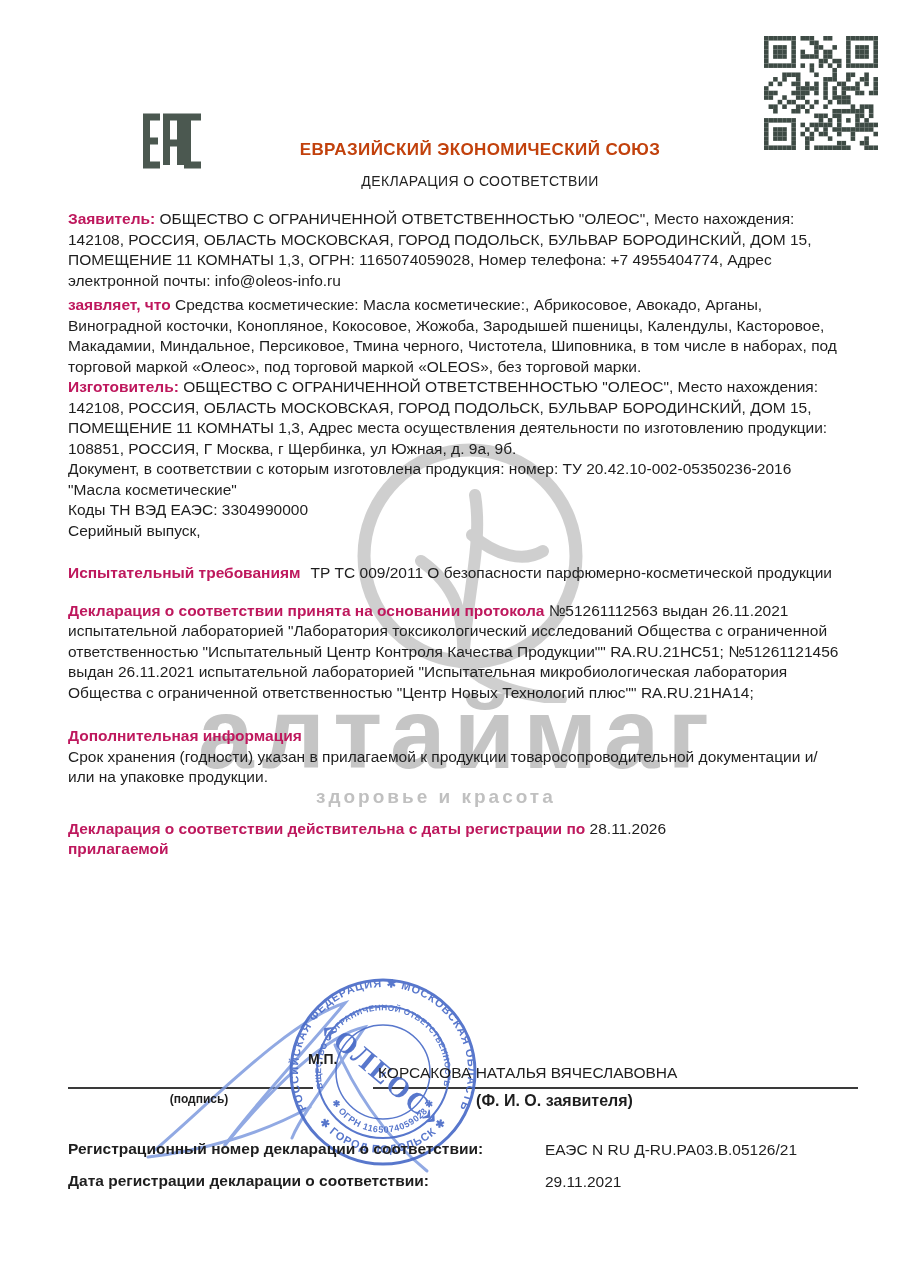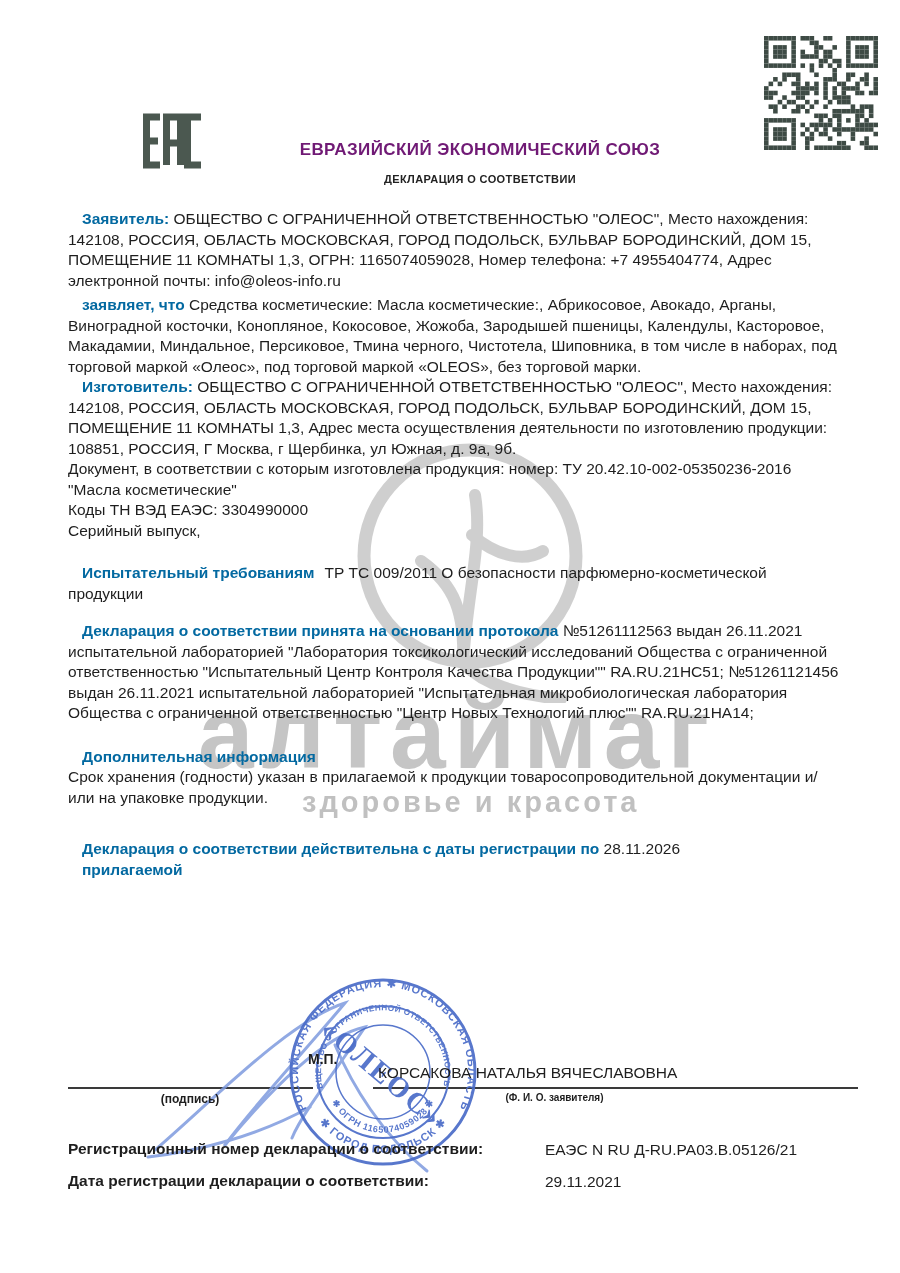"ЕВРАЗИЙСКИЙ ЭКОНОМИЧЕСКИЙ СОЮЗ" .title-union { color: #701a75 -> #c2410c }
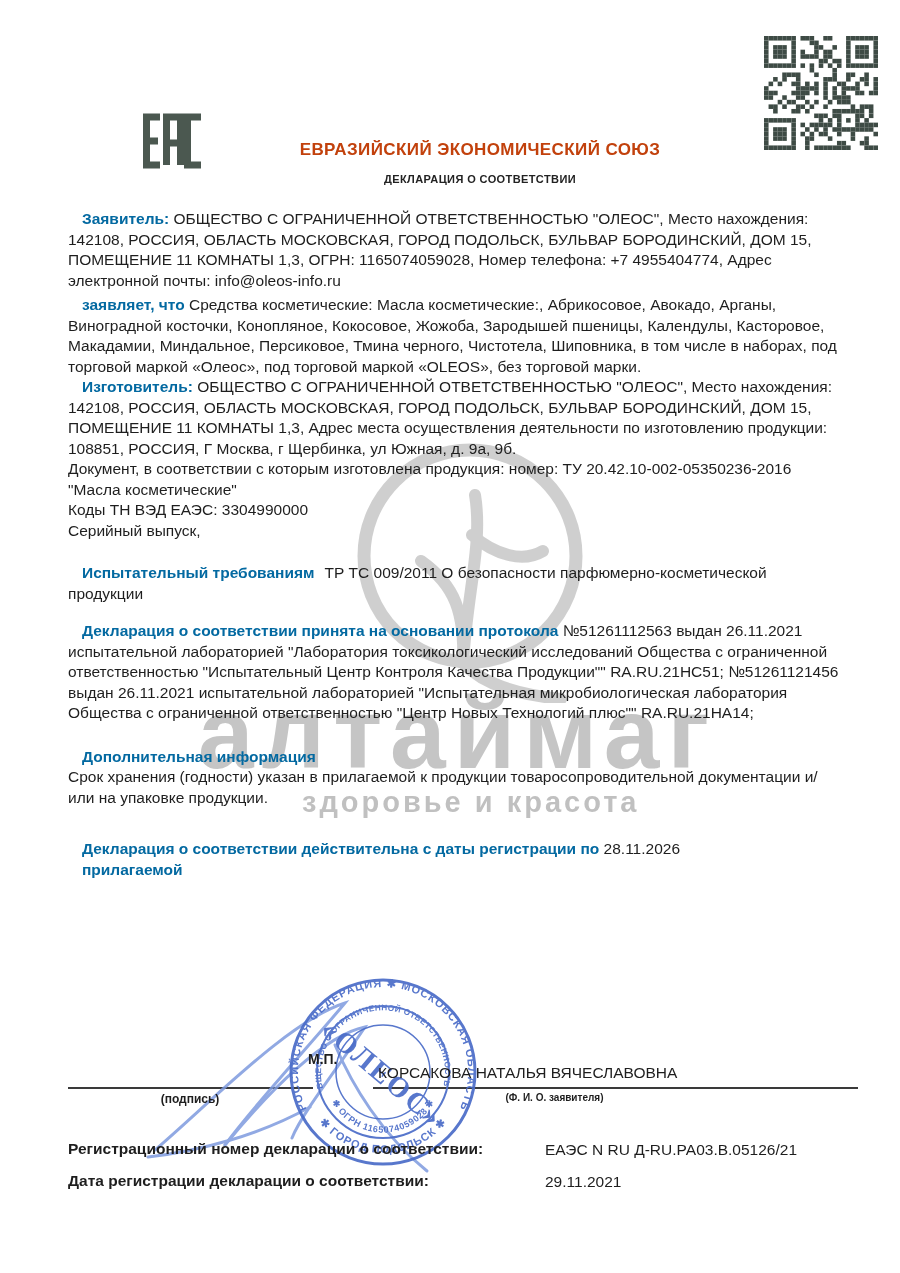"ДЕКЛАРАЦИЯ О СООТВЕТСТВИИ" .title-doc { font-size: 11px -> 14px; font-weight: bold -> normal }
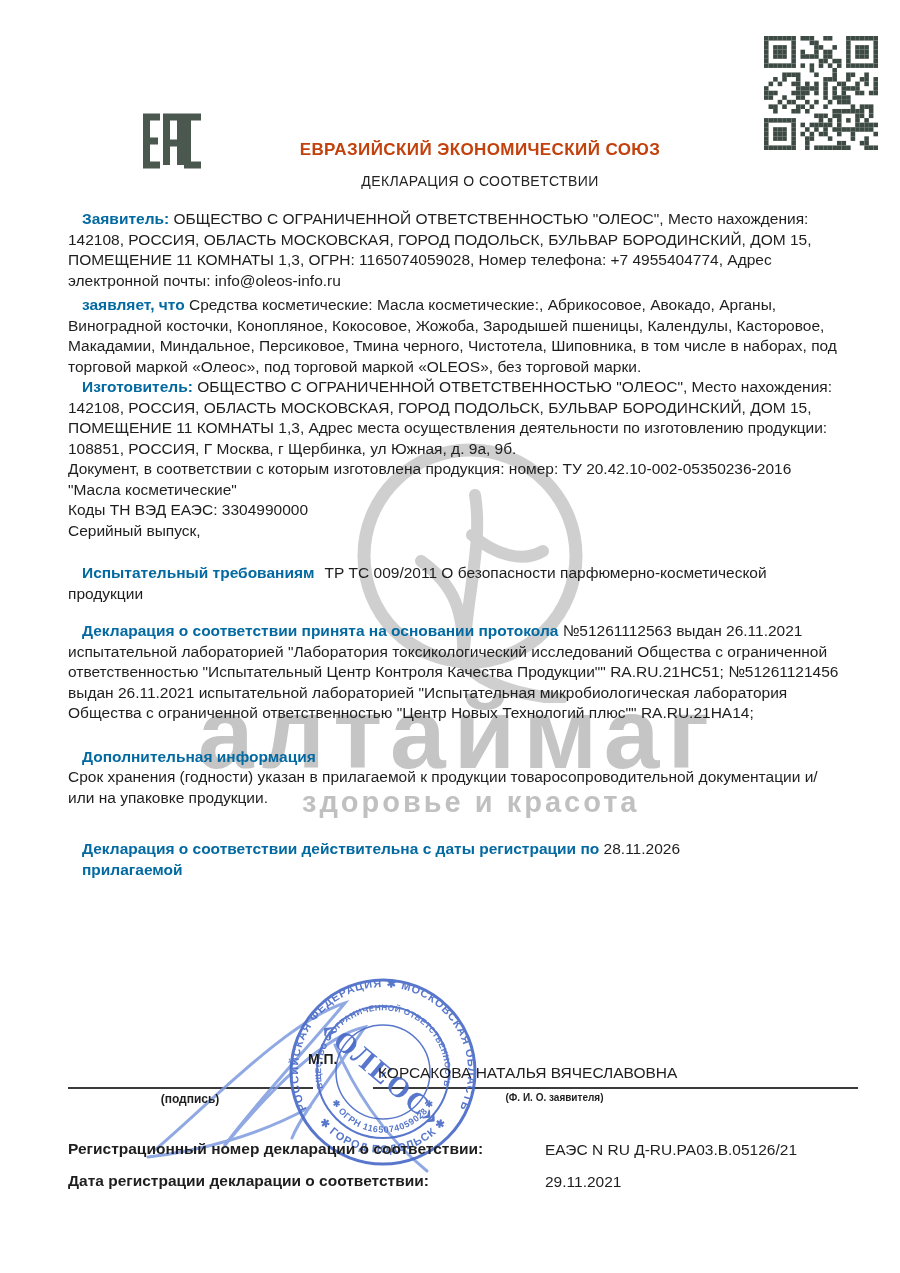"Заявитель:" .content b { color: #0369a1 -> #be185d; margin-left: 14px -> none }
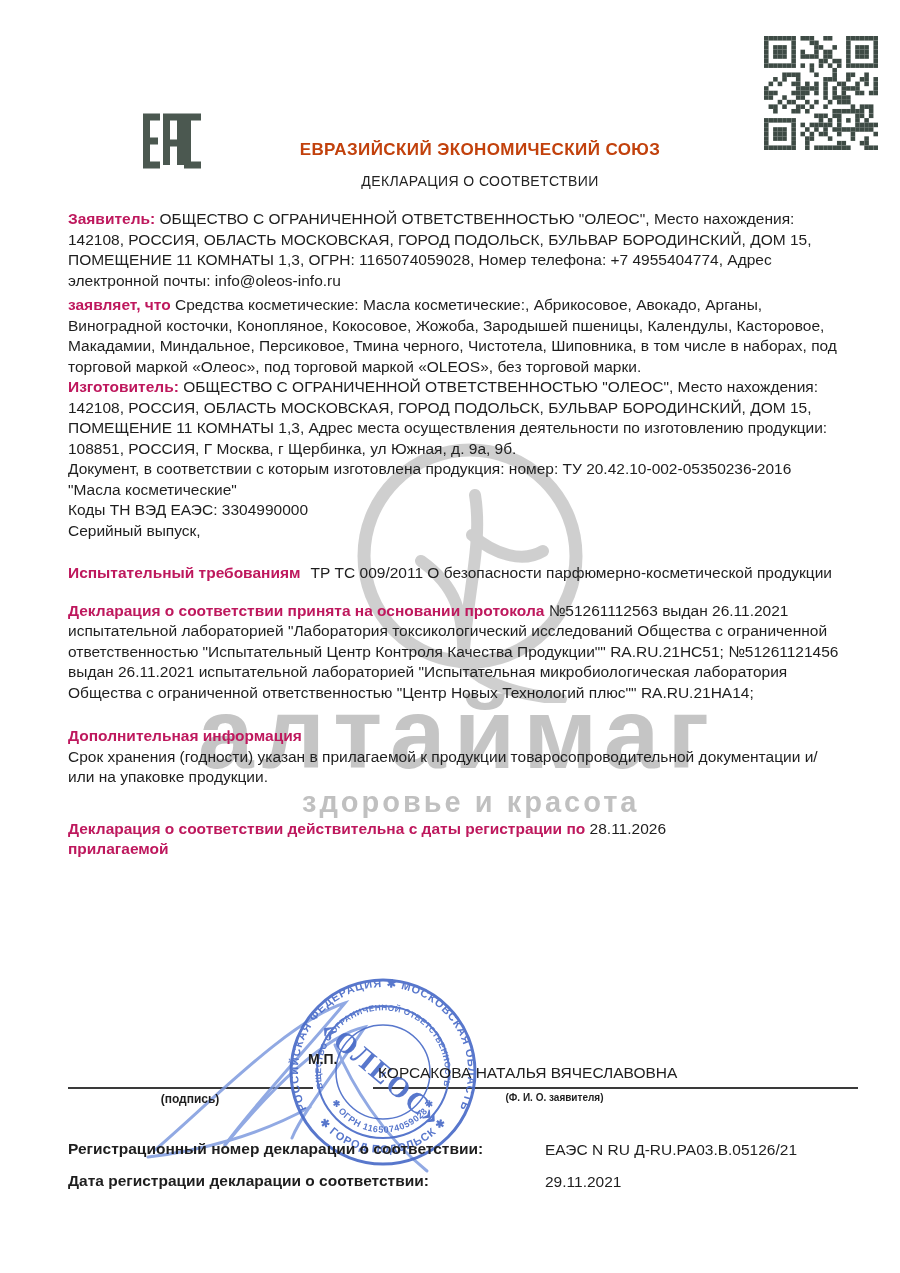"здоровье и красота" .wm-tagline { font-size: 29px -> 19px; left: 302px -> 316px }
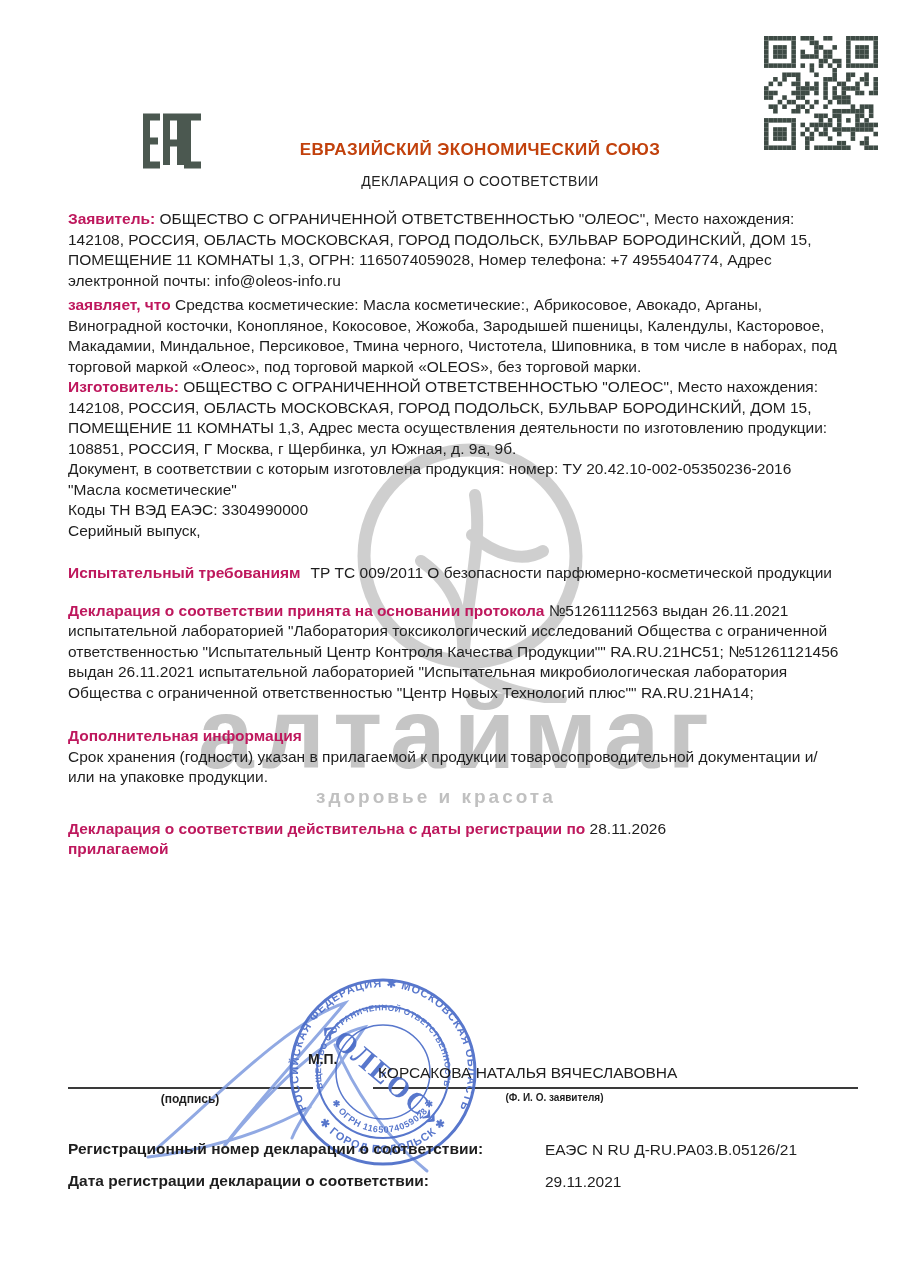"(подпись)" .cap-sign { left: 130px -> 139px }
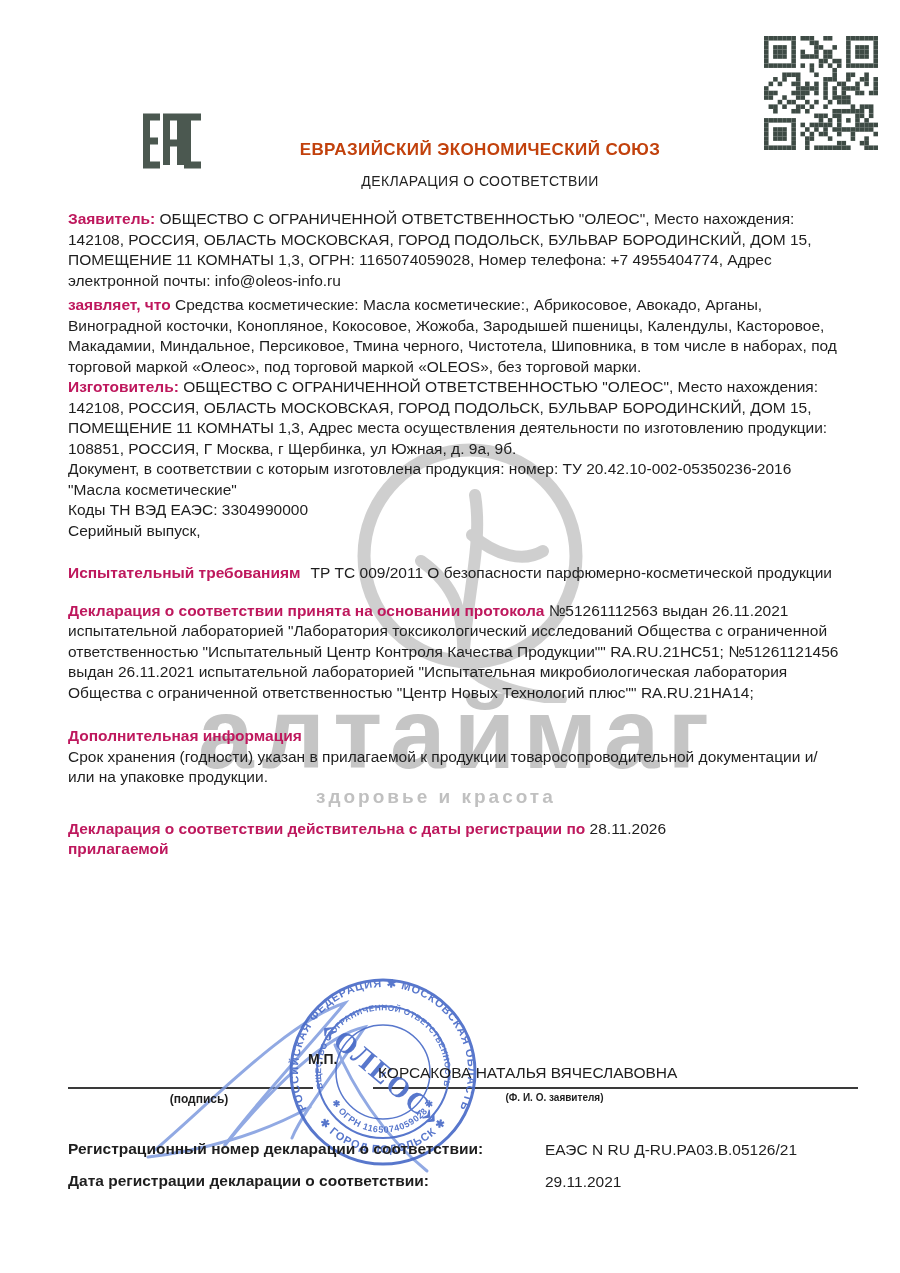"(Ф. И. О. заявителя)" .cap-fio { font-size: 10px -> 16px }
